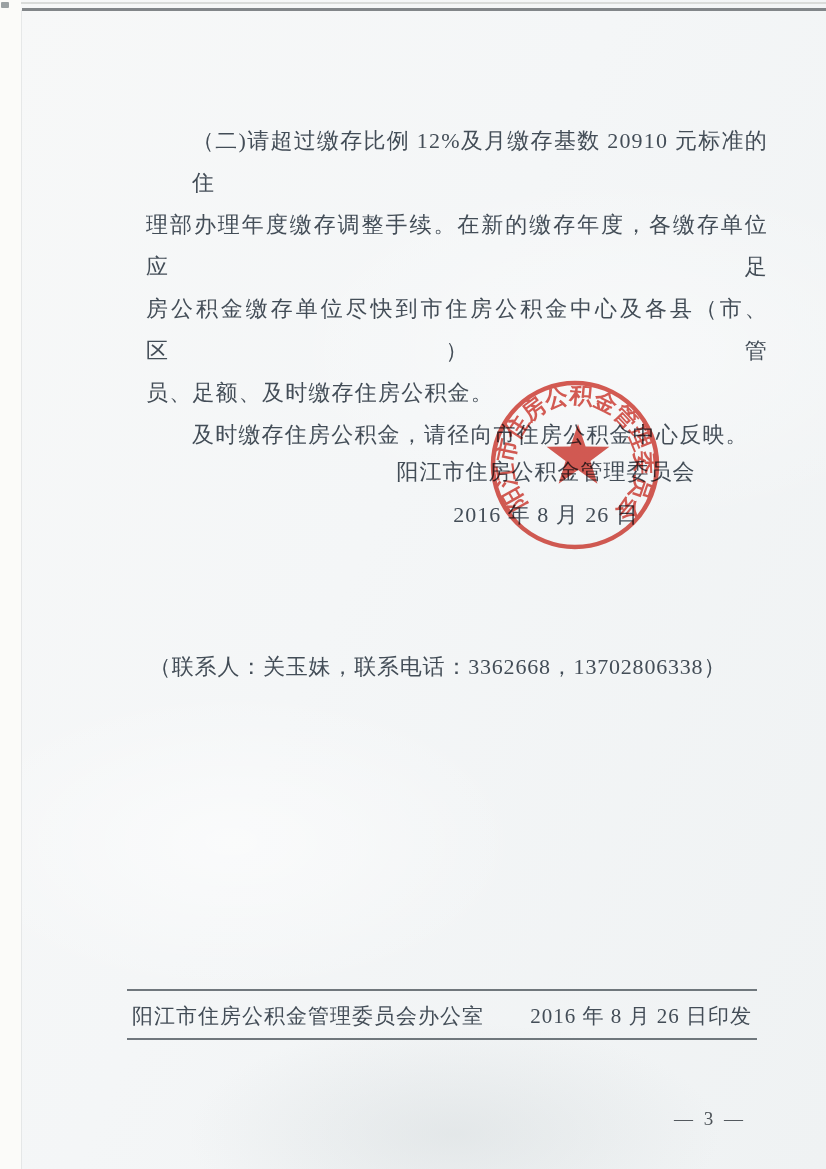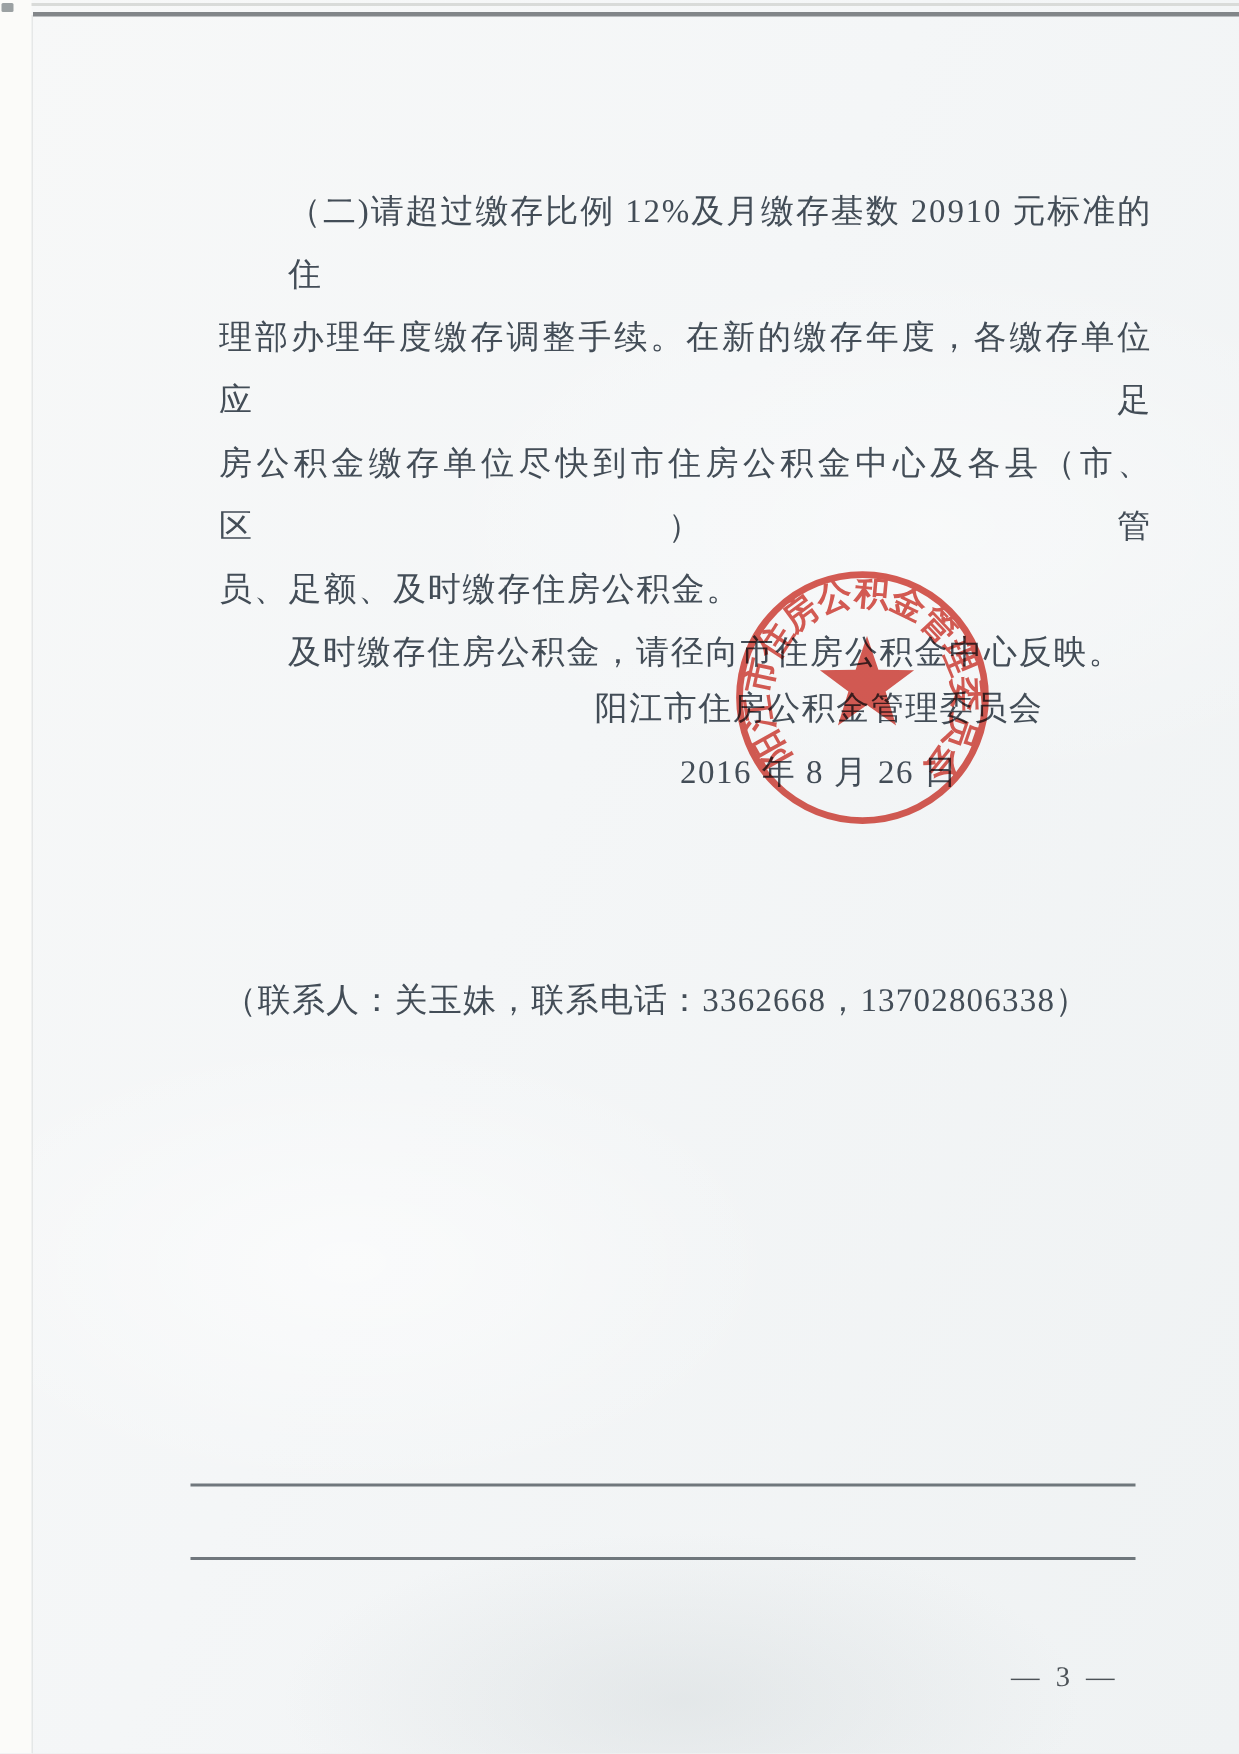"阳江市住房公积金管理委员会办公室" div.footer-row { html: none -> <div> <span>阳江市住房公积金管理委员会办公室</span> <span>2016 年 8 月 26 日印发</span> </div> }
